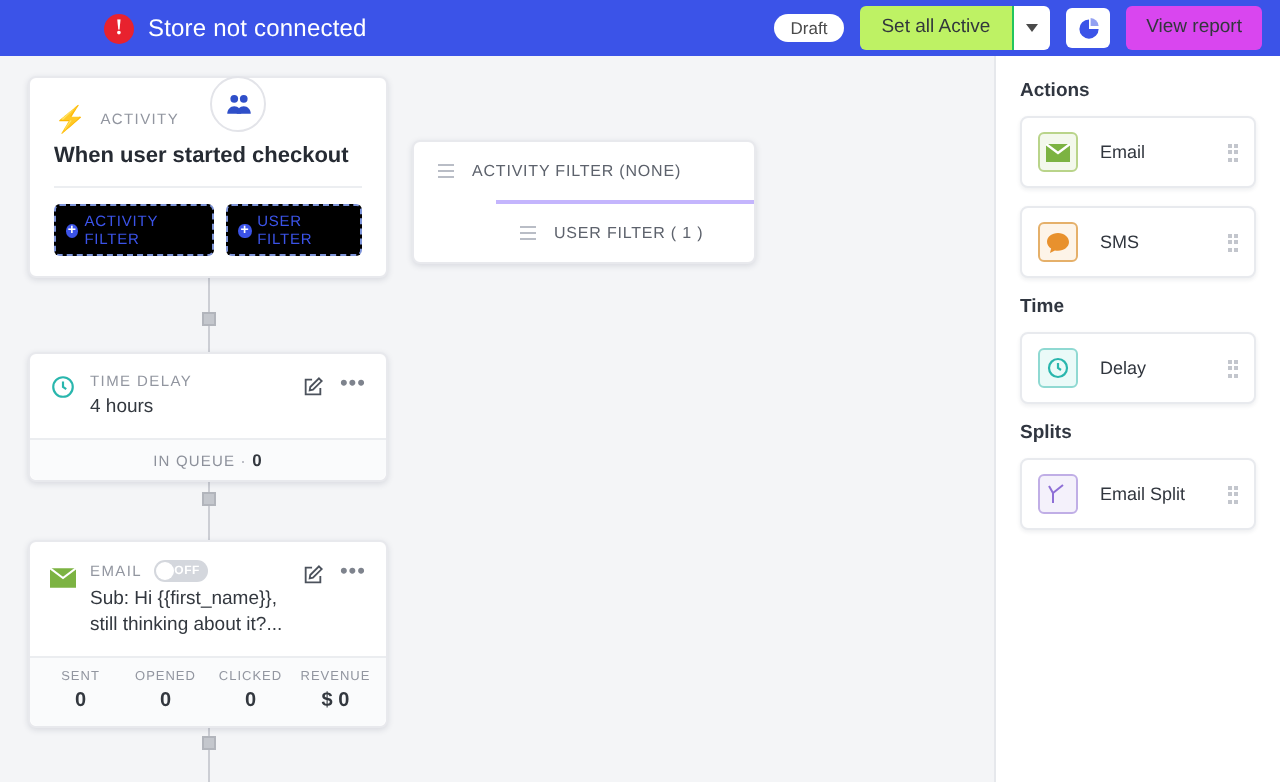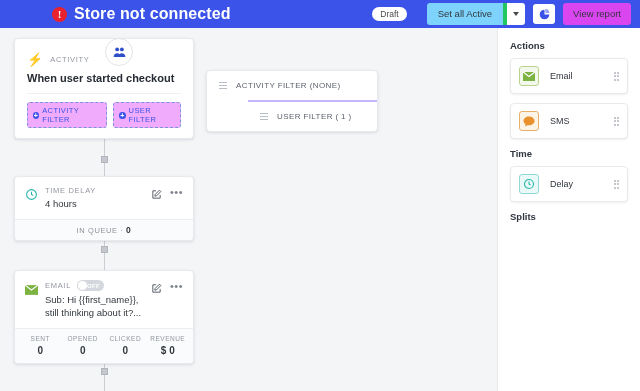"Store not connected" .alert-text { font-size: 16px -> 12px; font-weight: bold -> none }
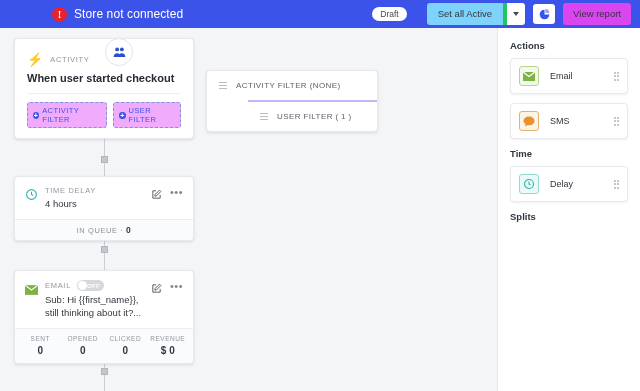"Set all Active" .btn-main { background: #7dd3fc -> #bef264; border-right: 4px solid #22c55e -> 1px solid #22c55e; margin-left: 12px -> none }
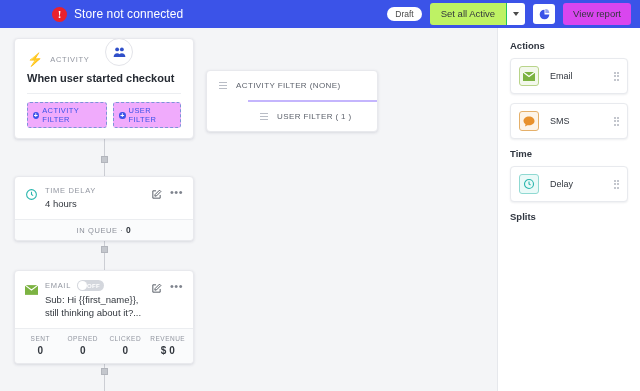"ACTIVITY FILTER" .filter-btn { background: #f0abfc -> #000000 }
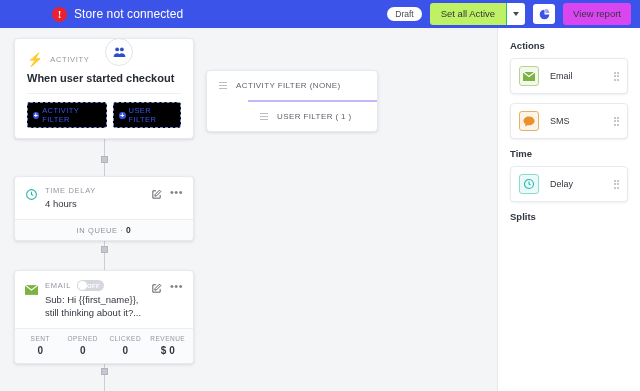"Email Split" div.side-card { html: none -> <div> <span> <svg> <path></path> <path></path> <path></path> </svg> </span> <span>Email Split</span> <span> <i></i> <i></i> <i></i> <i></i> <i></i> <i></i> </span> </div> }
